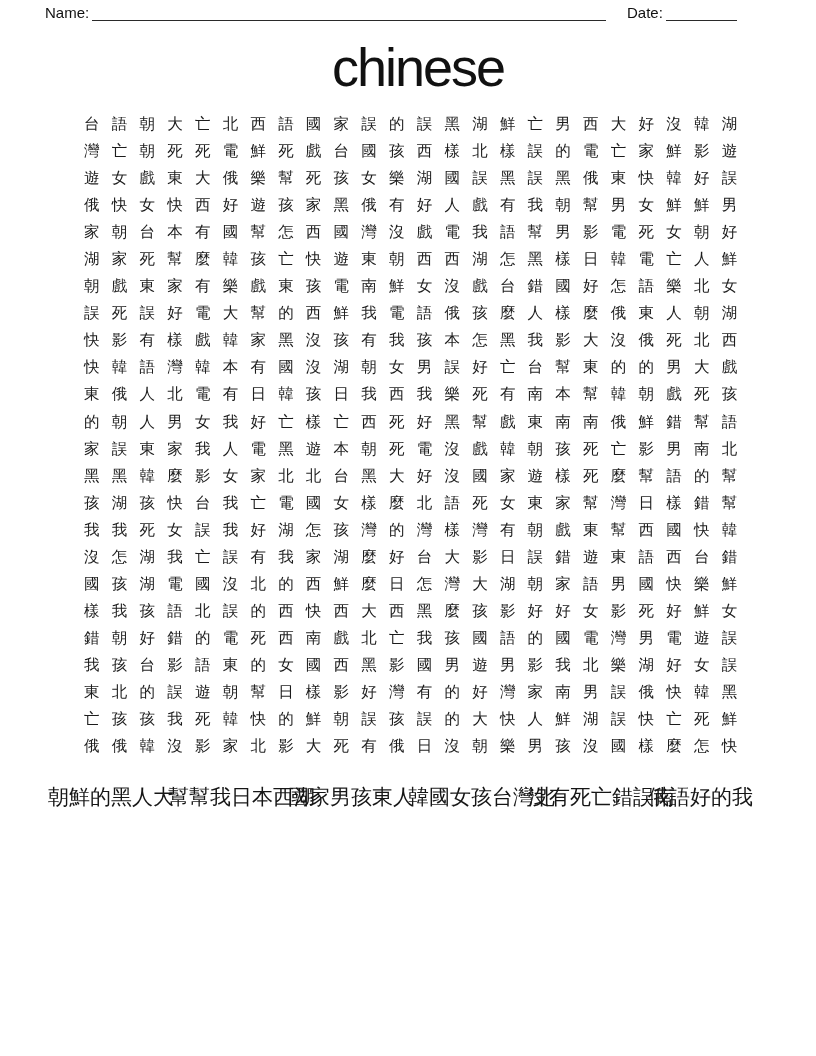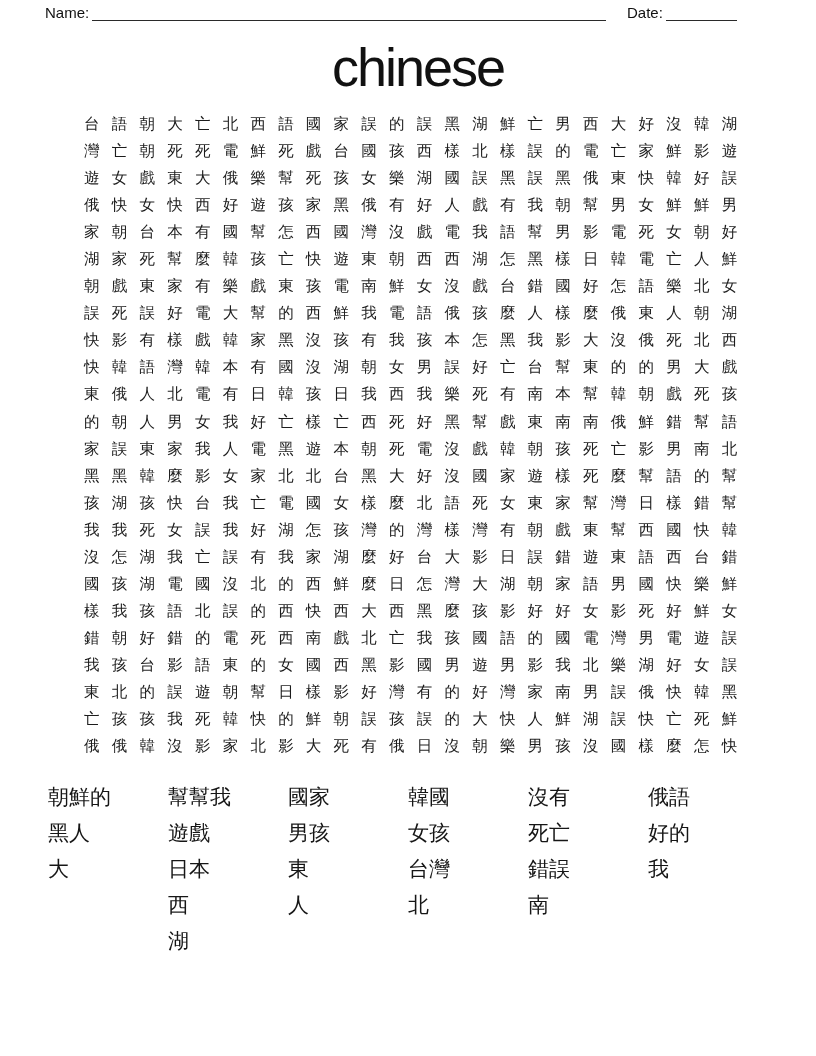"朝鮮的" .wcol { flex-direction: column -> row }
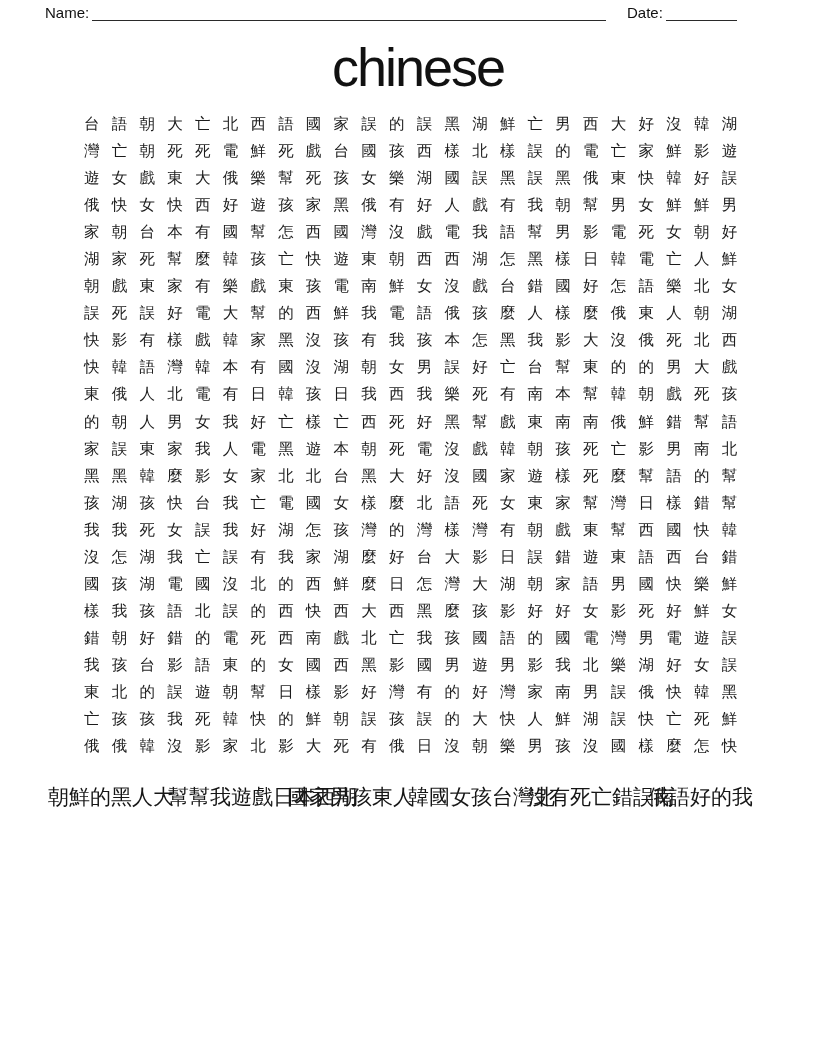"遊戲" div.witem { html: <div>遊戲</div> -> none }
